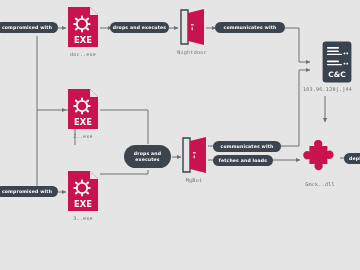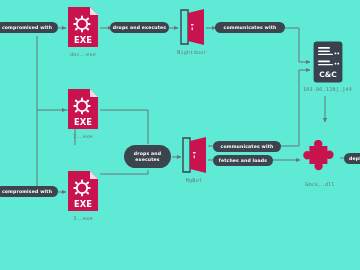"EXE" #canvas { background: #5eead4 -> #e5e5e5 }
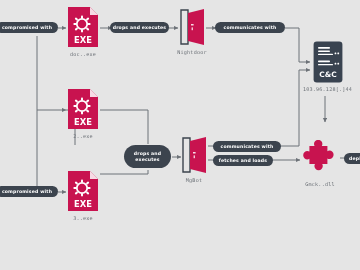"C&C" div.node { align-items: none -> flex-end }
